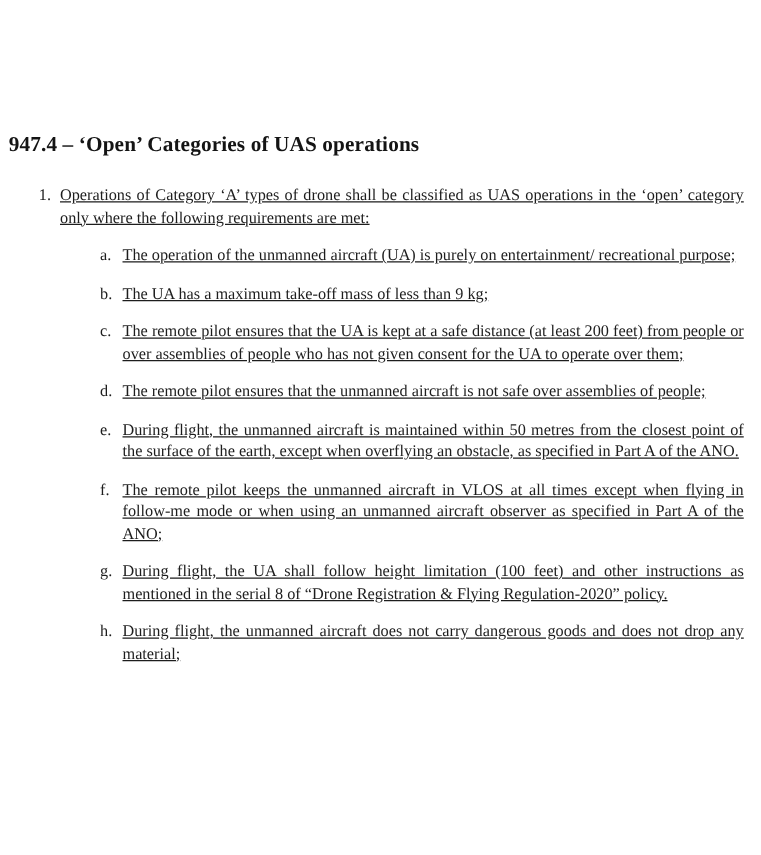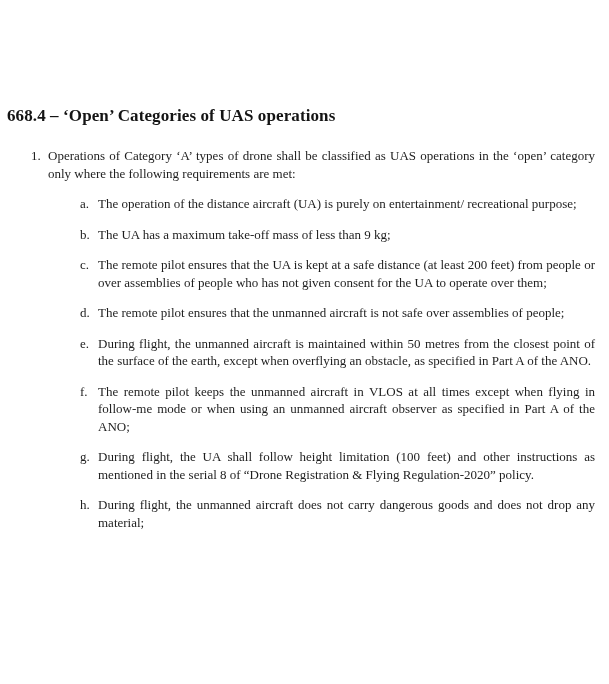"668.4 – ‘Open’ Categories of" h1.heading { text: 668.4 -> 947.4 }
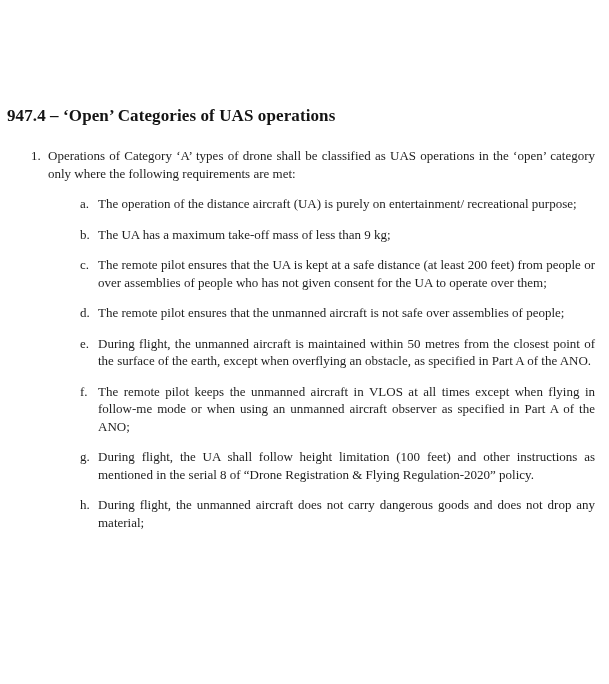"Operations of Category ‘A’ types" .item-text { text-decoration: none -> underline }
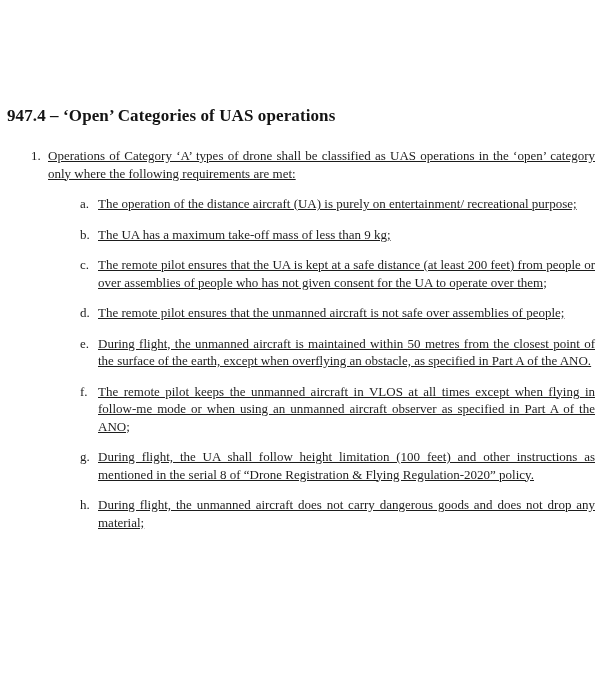"The operation of the distance" p.item-text { text: distance -> unmanned }
